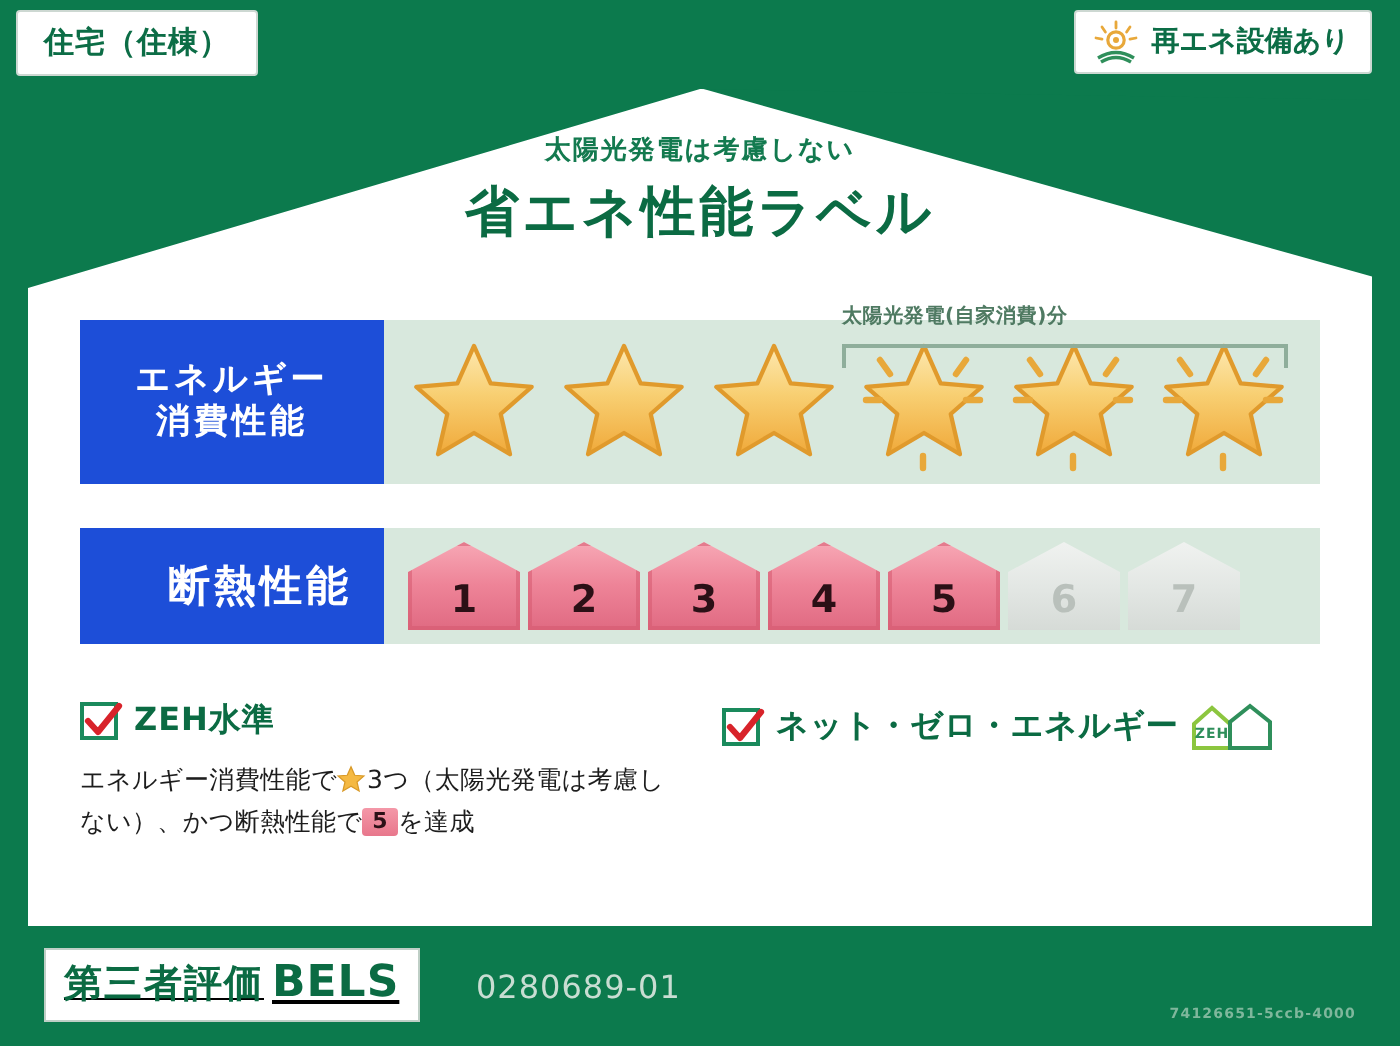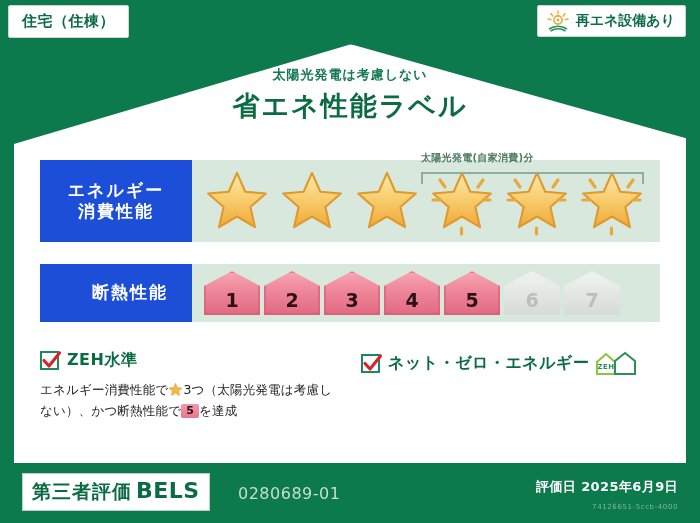"断熱性能" #row-insul .perf-label { font-size: 17px -> 21px }
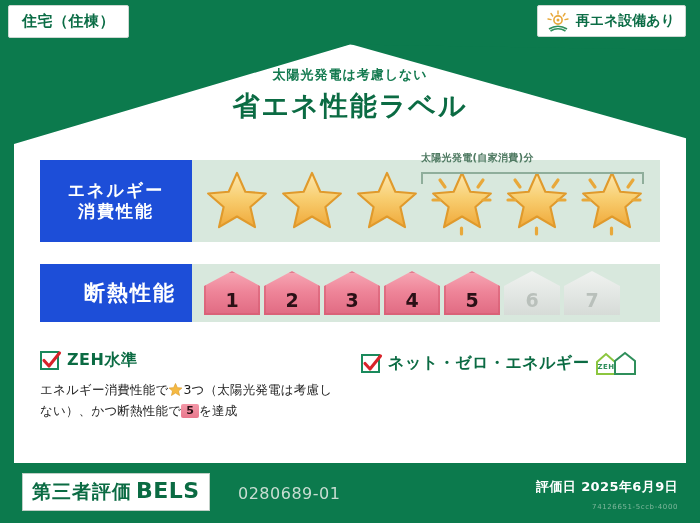"第三者評価" .bels-box { text-decoration: none -> underline }
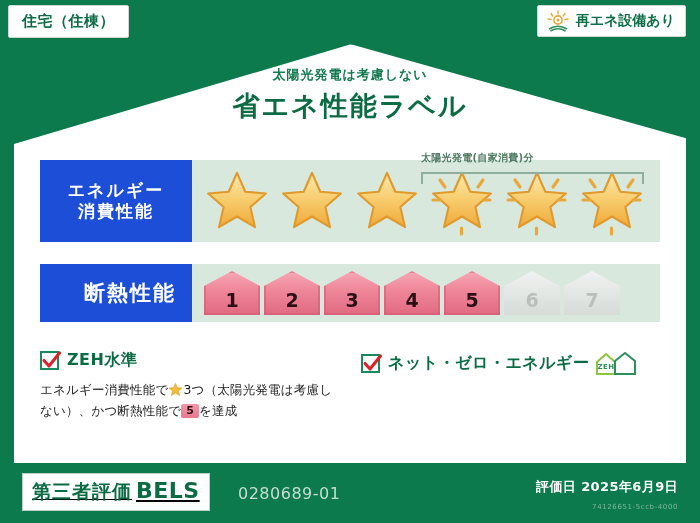"評価日 2025年6月9日" div.eval-date { html: <div> <span>評価日</span> <span>2025年6月9日</span> </div> -> none }
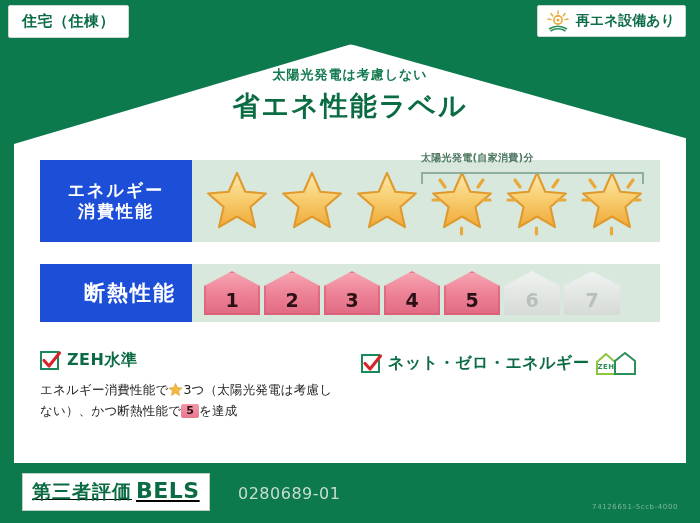"74126651-5ccb-4000" .eval-id { font-weight: none -> bold }
